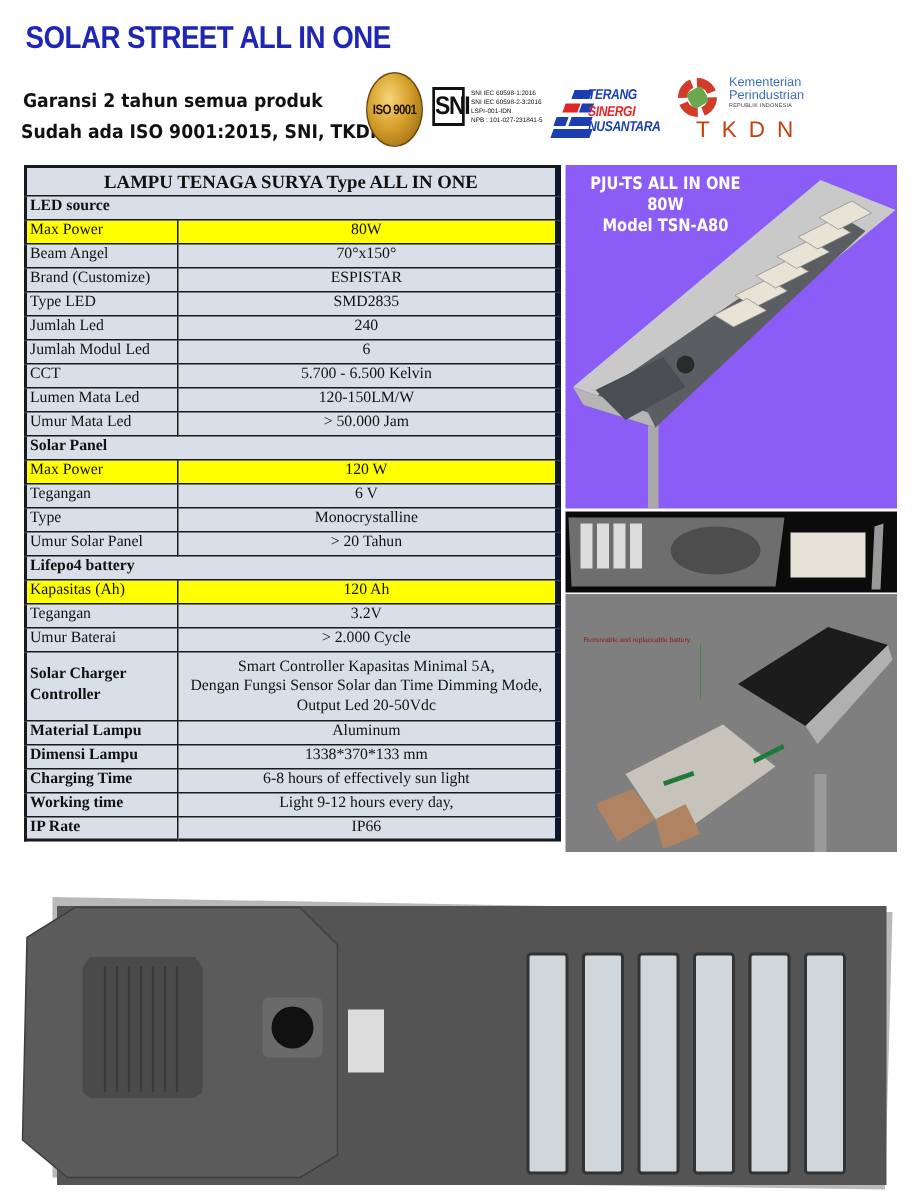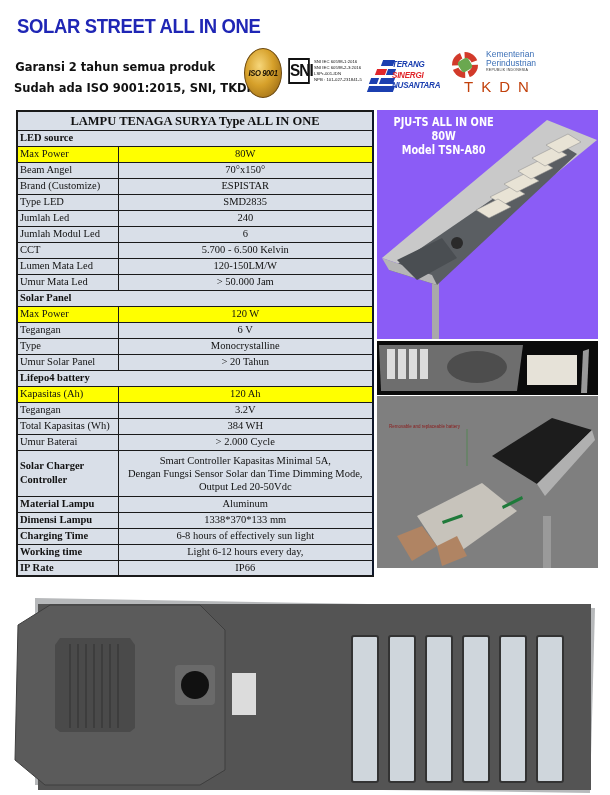"ISO 9001" .iso { font-style: italic -> none }
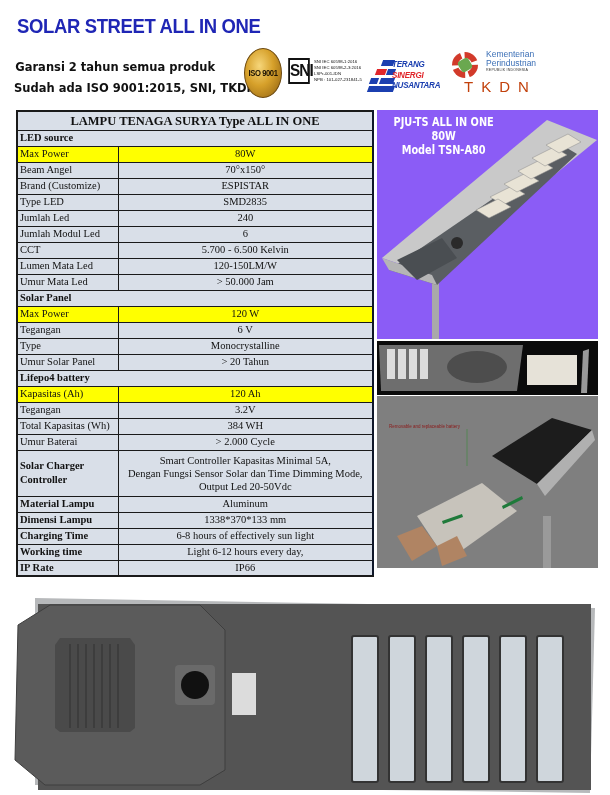"LAMPU TENAGA SURYA Type ALL" .spec td:last-child { border-right: 2px solid #0f172a -> 4px solid #0f172a }
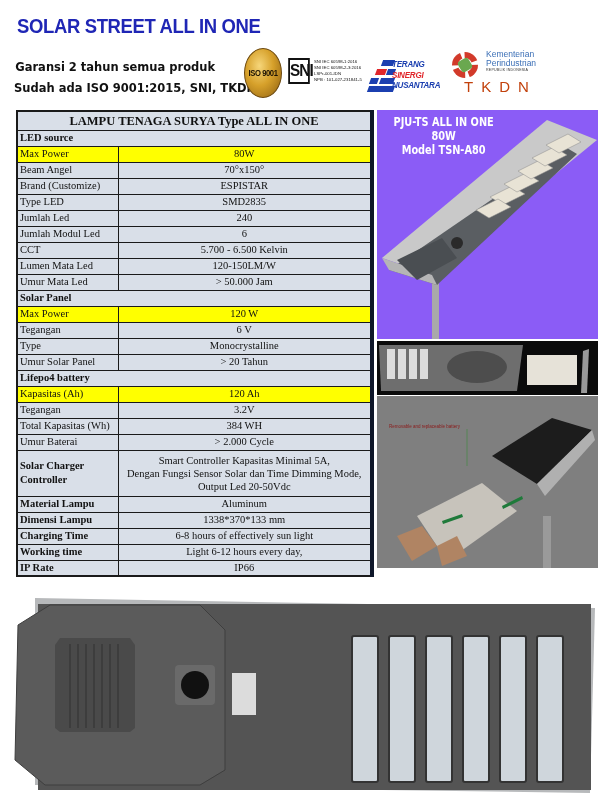"Total Kapasitas (Wh)" tr { html: <tr> <td>Total Kapasitas (Wh)</td> <td>384 WH</td> </tr> -> none }
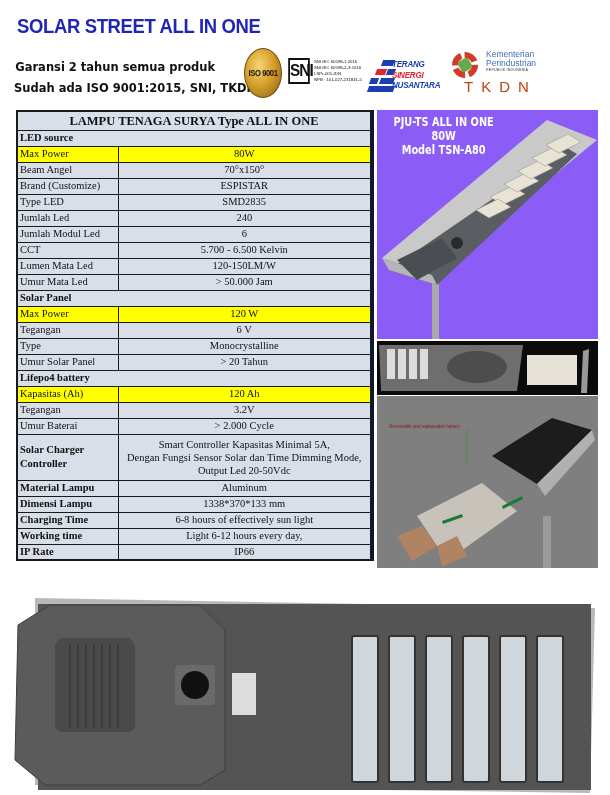"Light 6-12 hours every day," td.val { text: 6-12 -> 9-12 }
